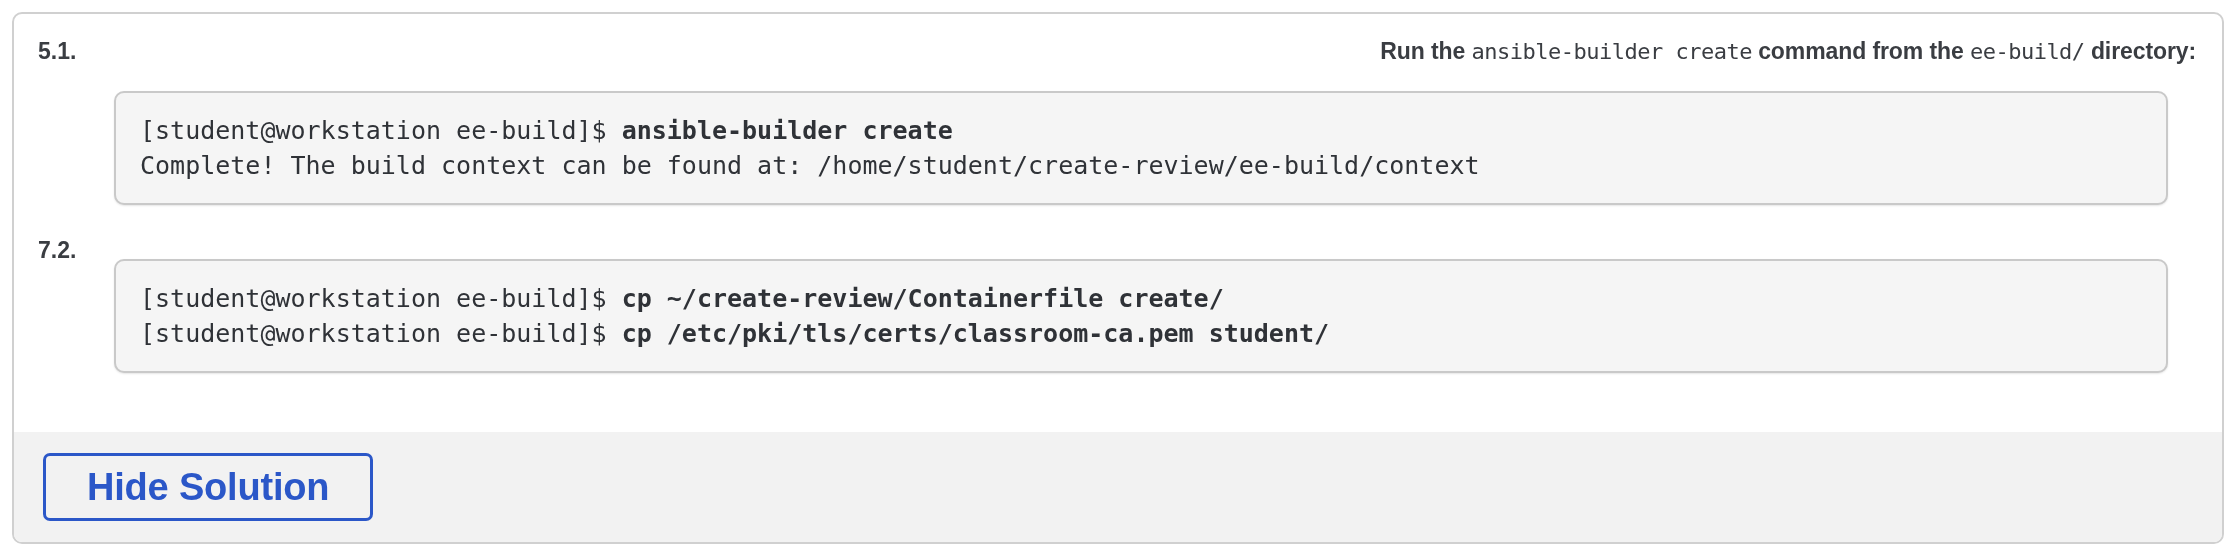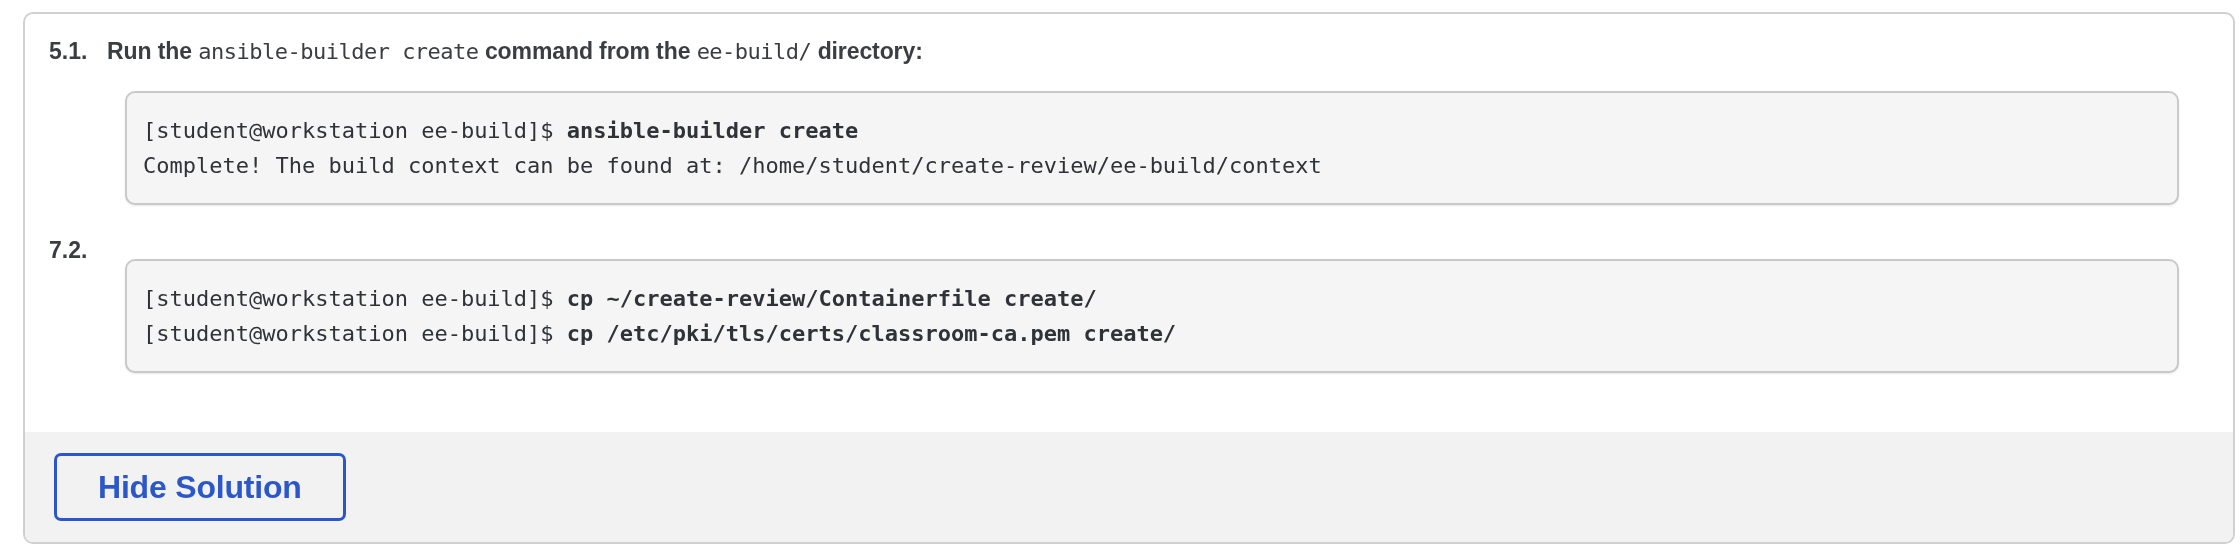"5.1." .solution-panel { left: 23px -> 12px }
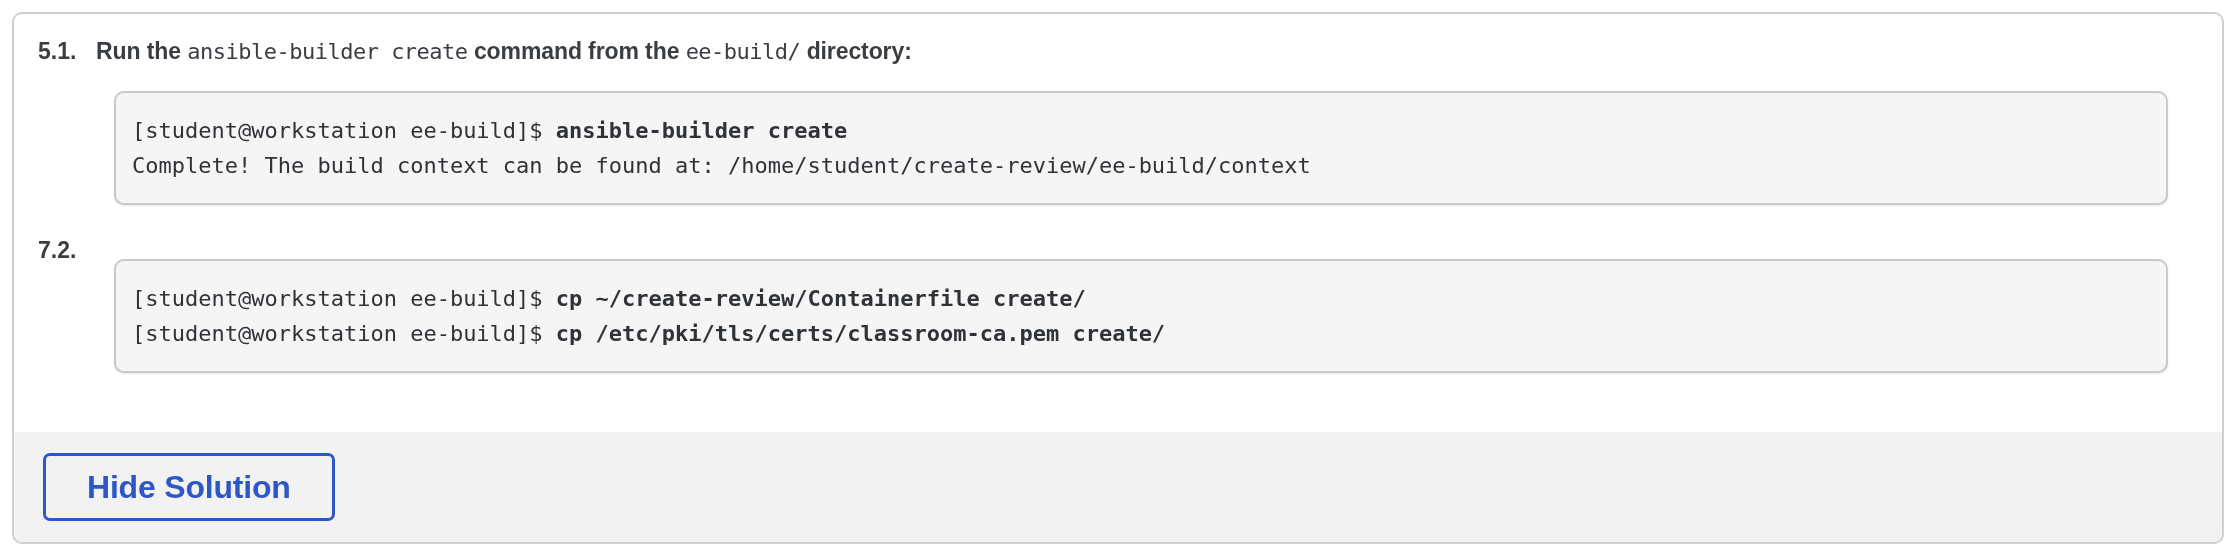"Run the ansible-builder create command" .instruction { text-align: none -> right }
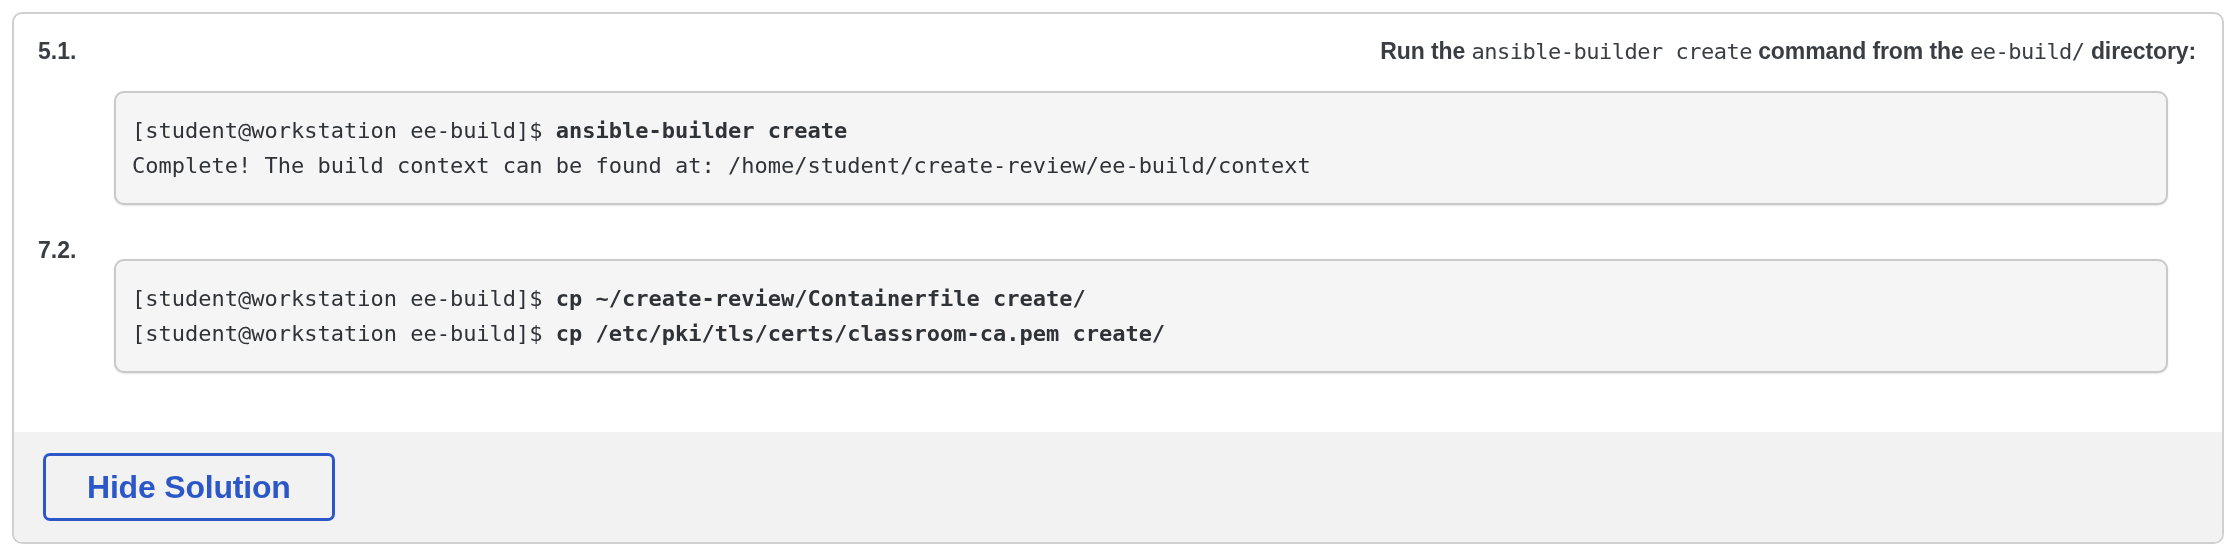"[student@workstation ee-build]$" .terminal { font-size: 22px -> 25px; padding: 20px 16px -> 20px 24px }
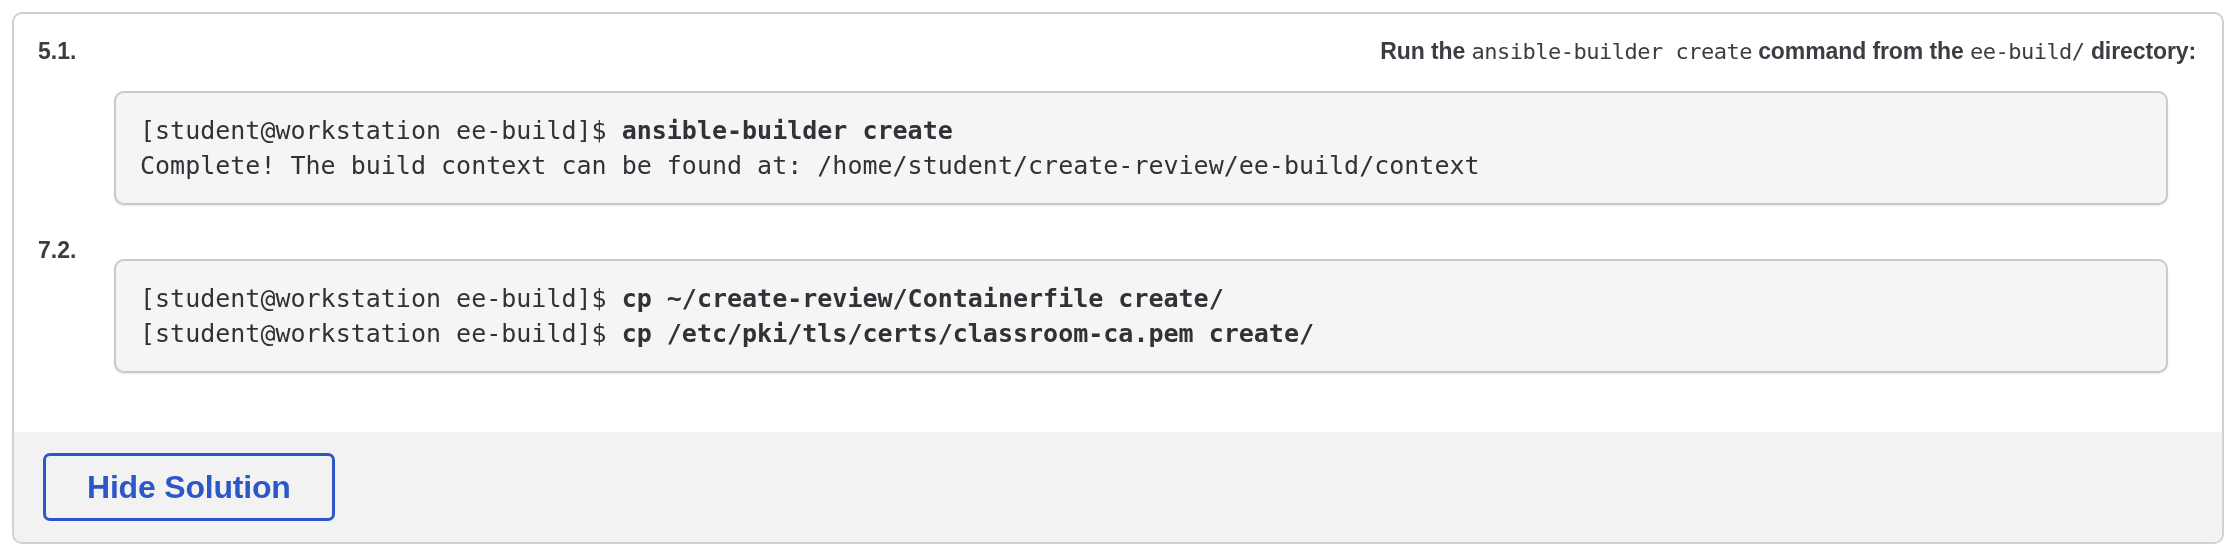"cp /etc/pki/tls/certs/classroom-ca.pem" span.cmd { text: create/ -> student/ }
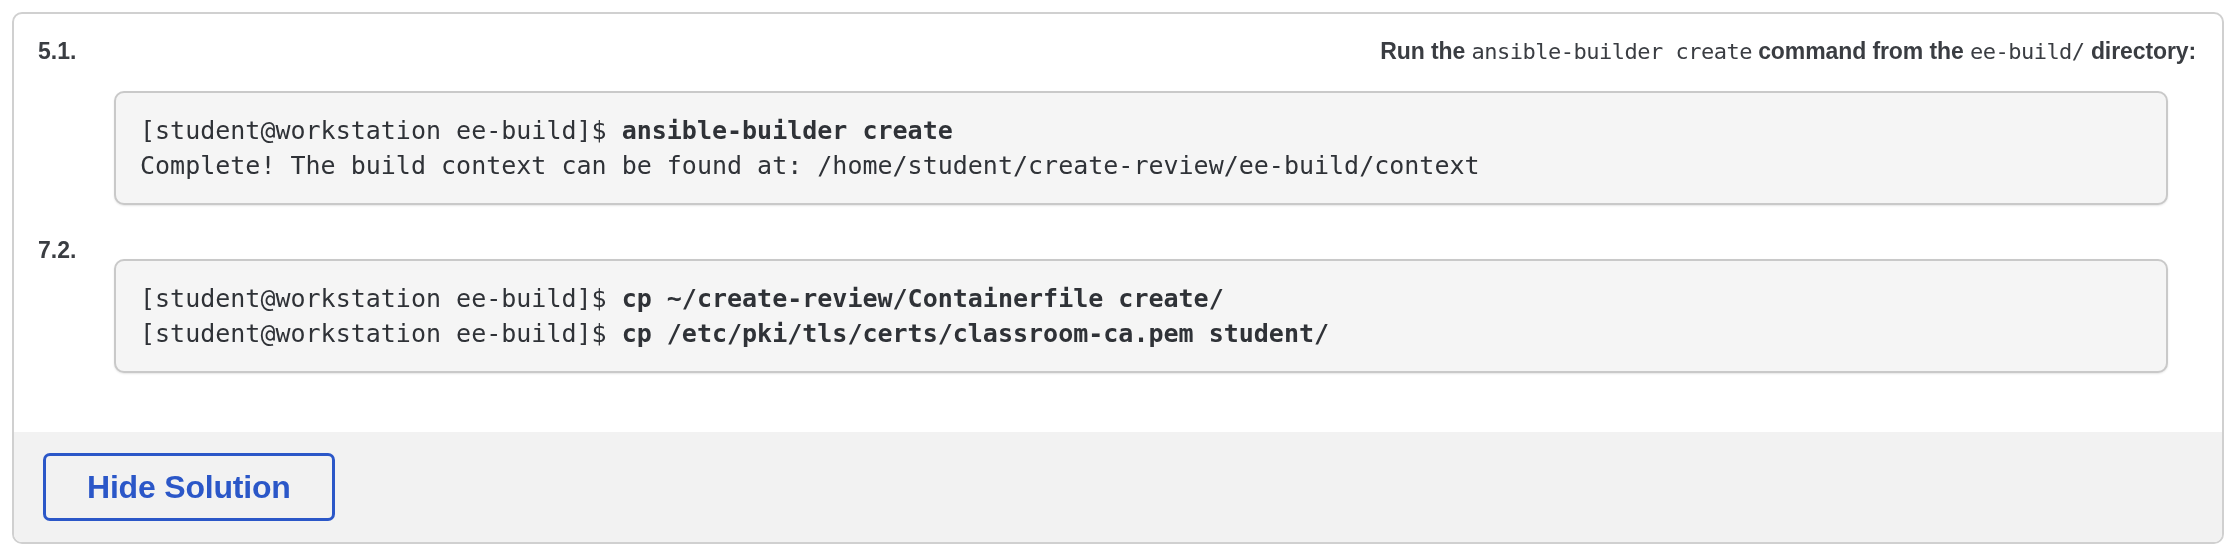"Hide Solution" .hide-solution-button { font-size: 32px -> 38px }
